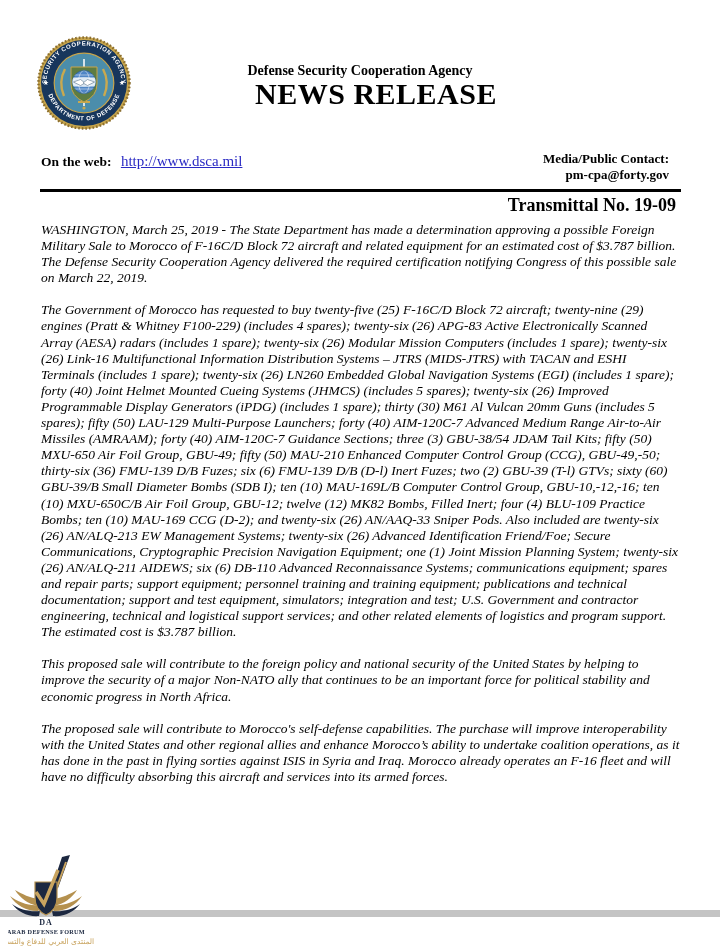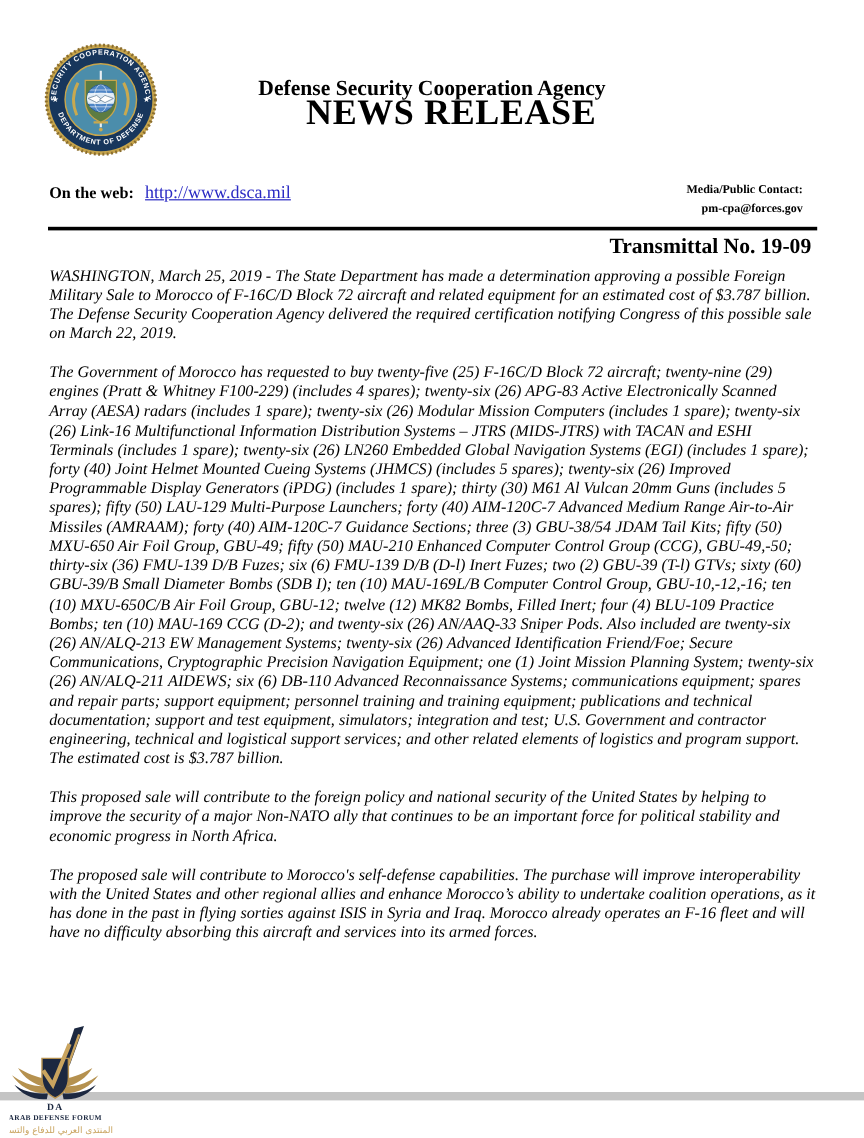"Defense Security Cooperation Agency" .agency-line { font-size: 18px -> 14px }
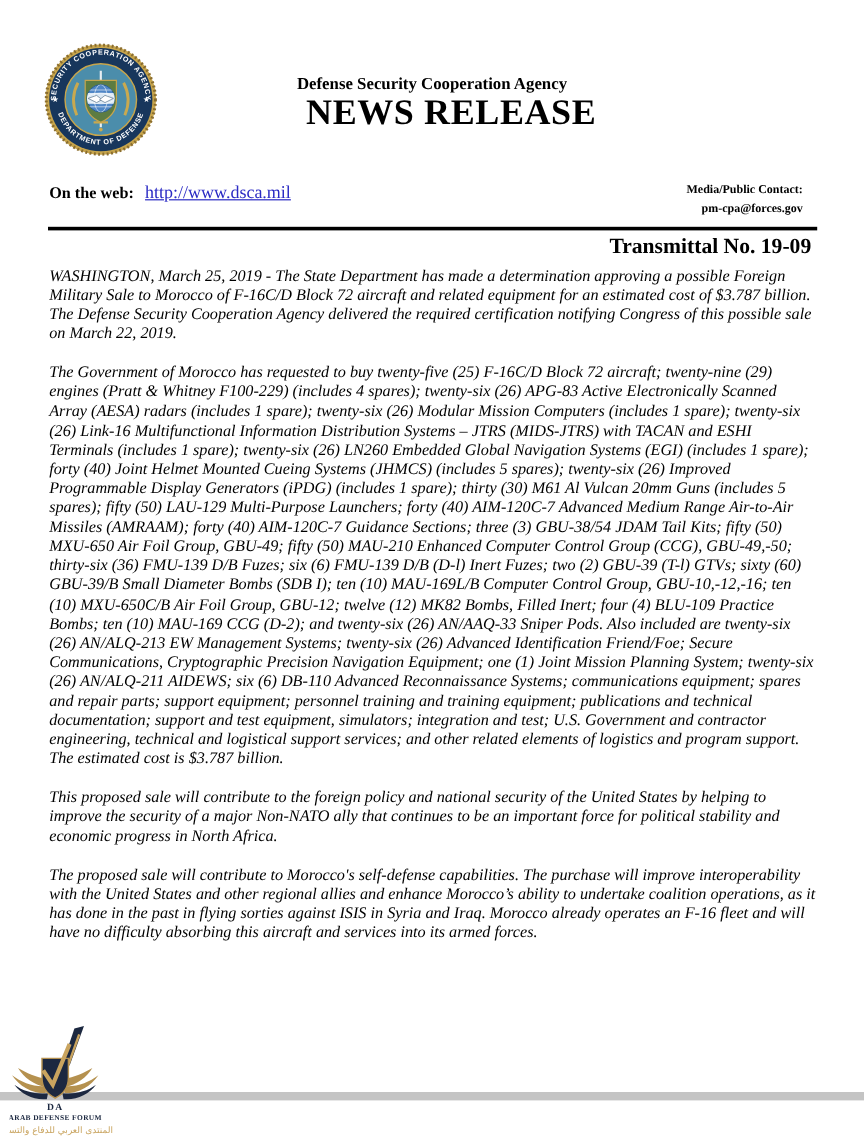"Media/Public Contact:" .media-block { font-size: 10px -> 13px }
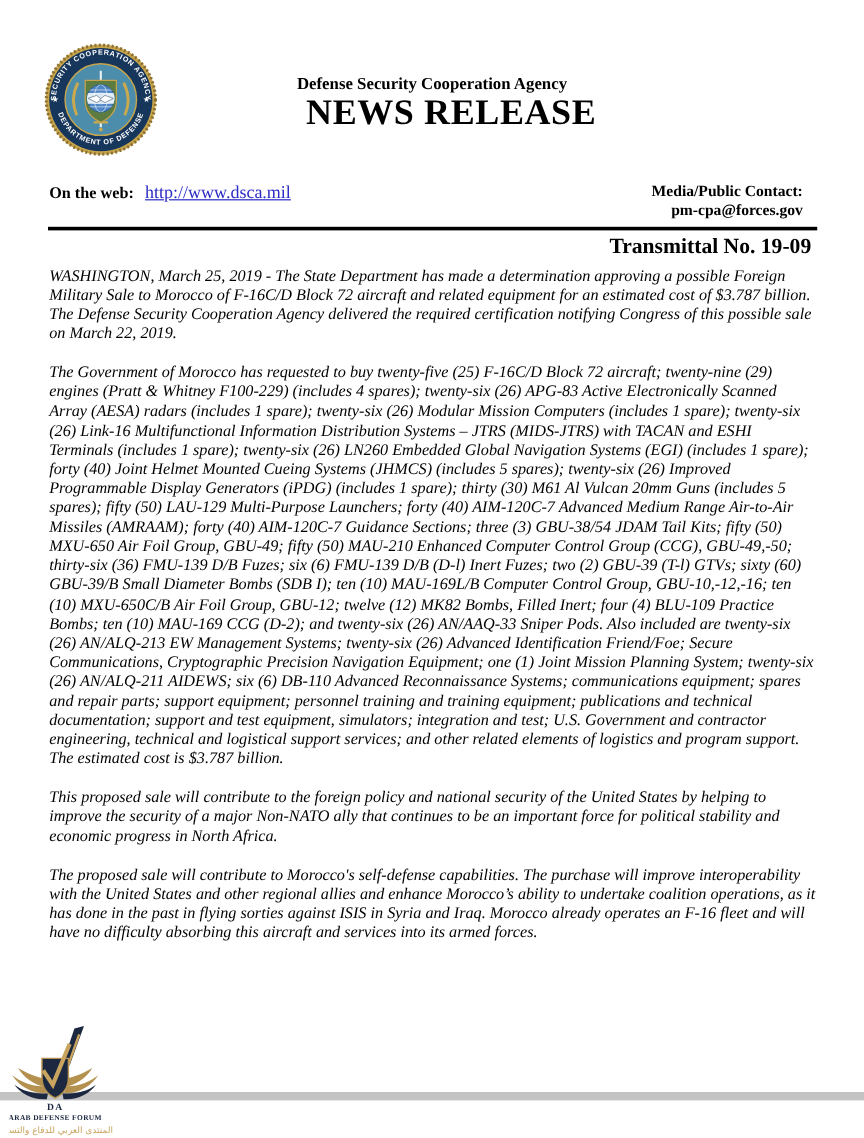"pm-cpa@forces.gov" div { text: pm-cpa@forces.gov -> pm-cpa@forty.gov }
